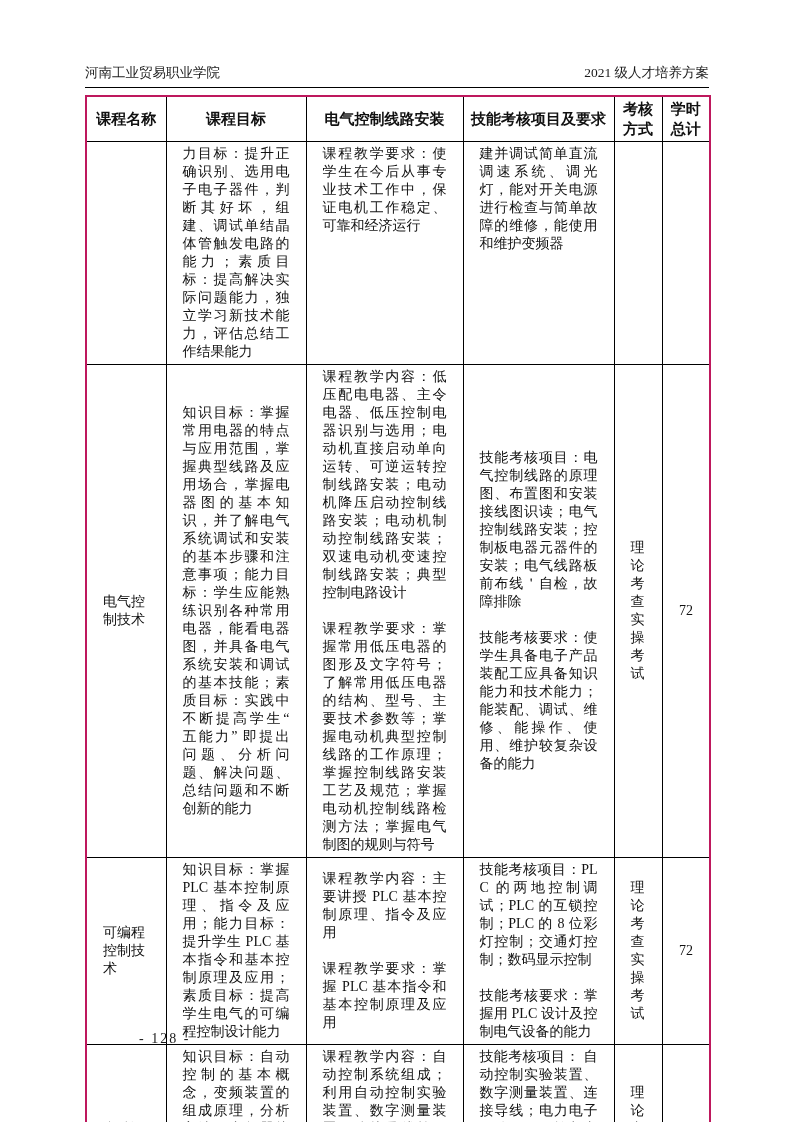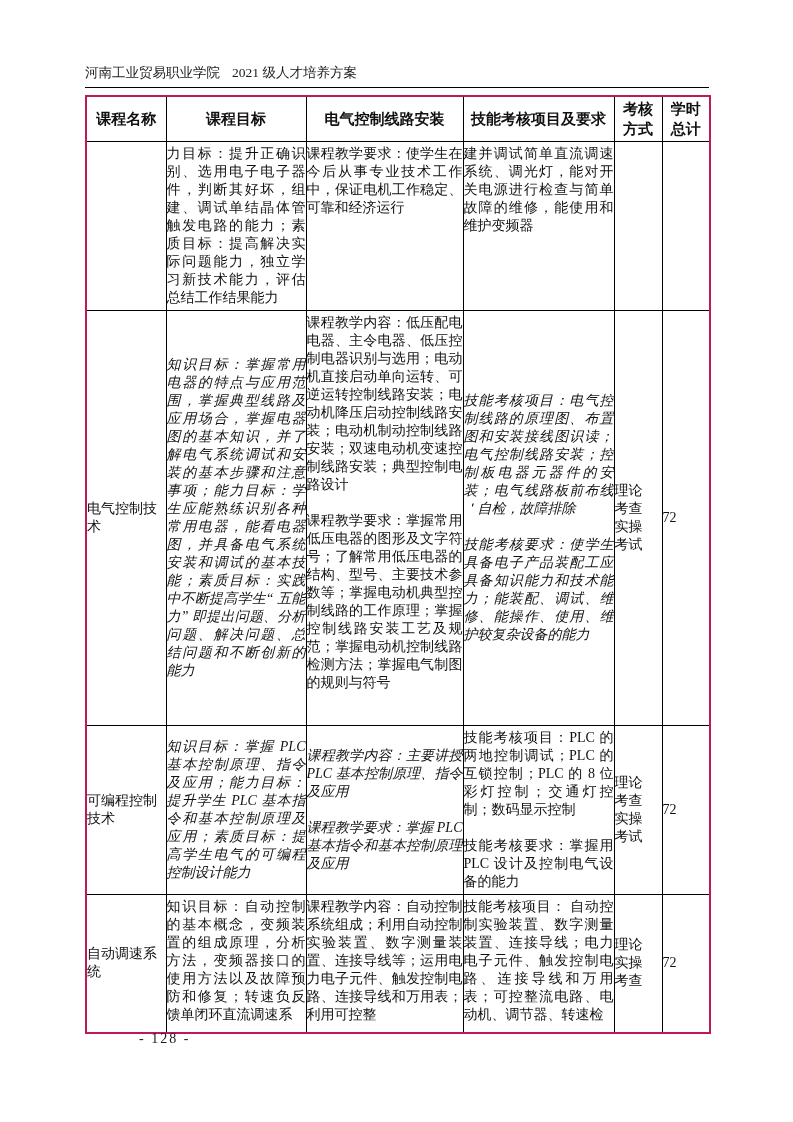"河南工业贸易职业学院" .doc-header { justify-content: none -> space-between }
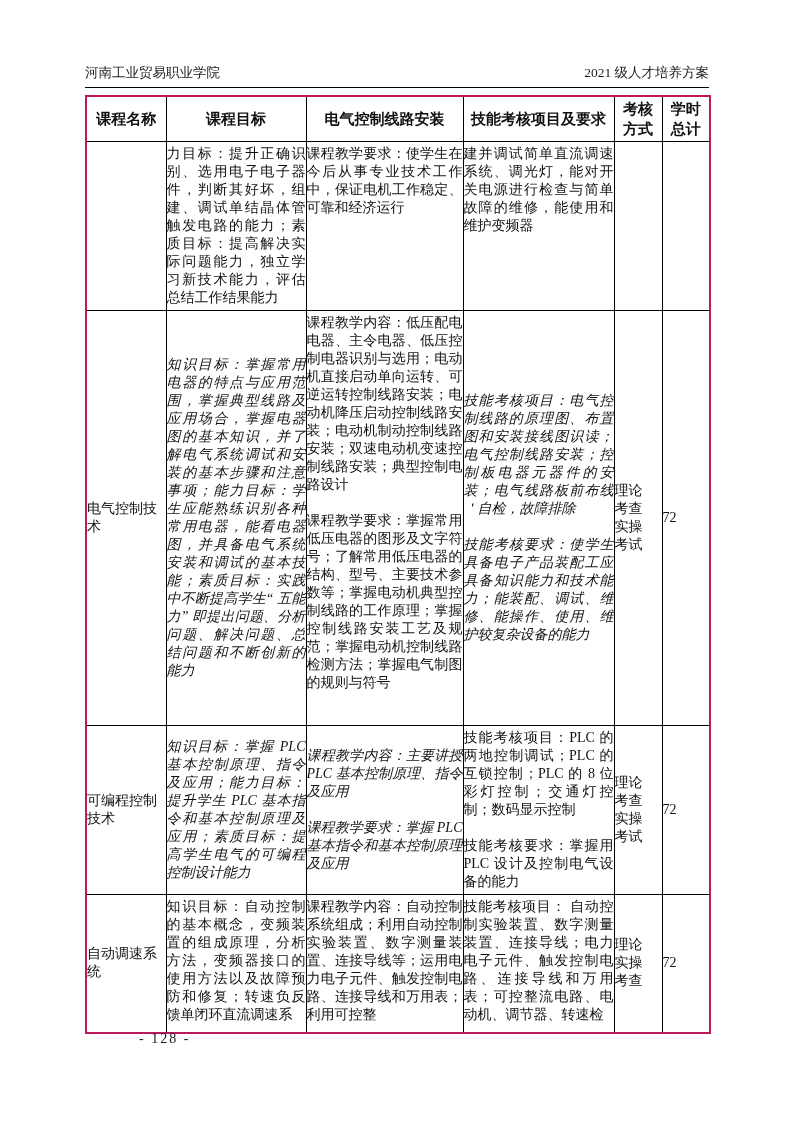"力目标：提升正确识别、选用电子电子器件，判断其好坏，组建、调试单结晶体管触发电路" table.course-table th, table.course-table td { padding: 3px 0 -> 3px 16px }
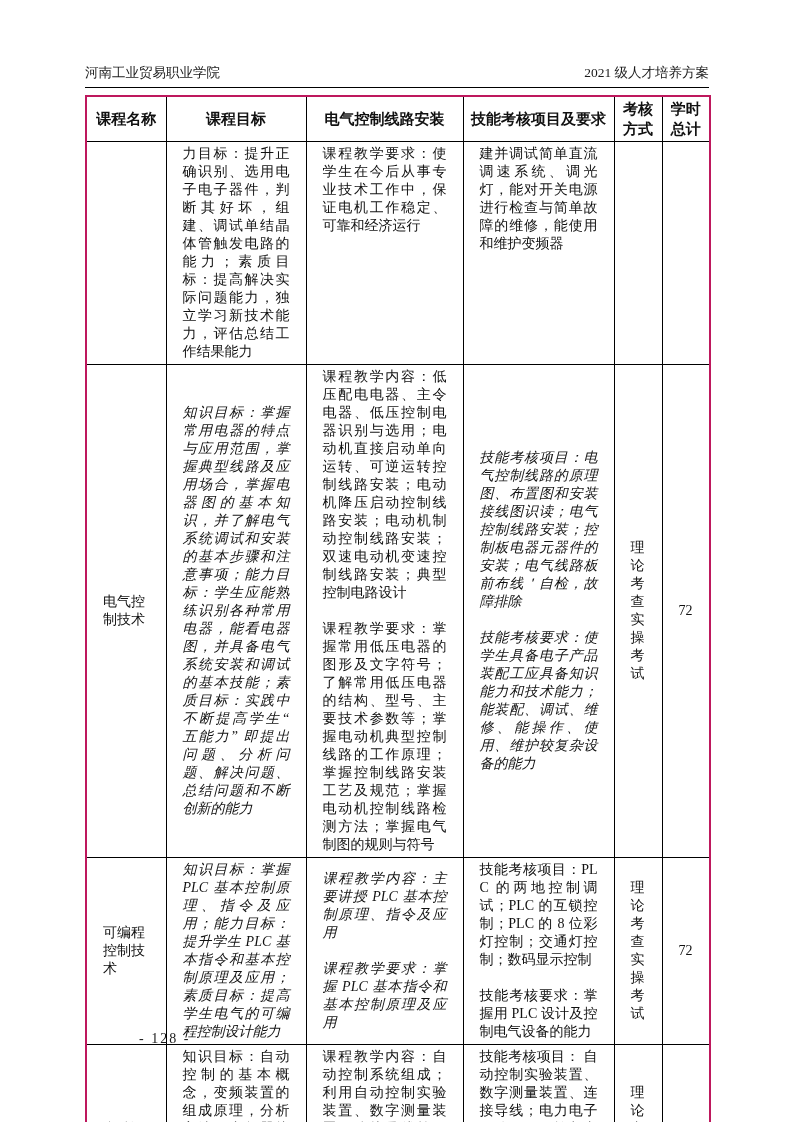"知识目标：掌握常用电器的特点与应用范围，掌握典型线路及应用场合，掌握电器图的基本" td.v-mid { font-style: italic -> none }
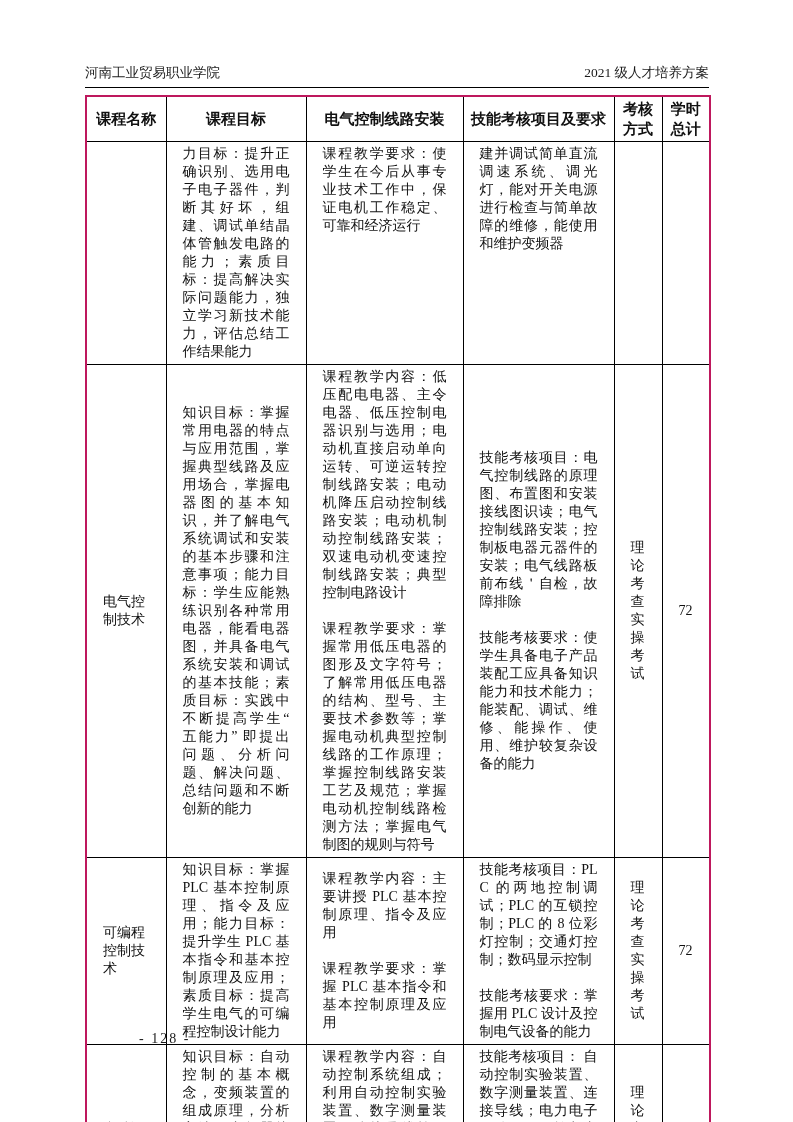"72" td.hours-cell { text-align: left -> right }
